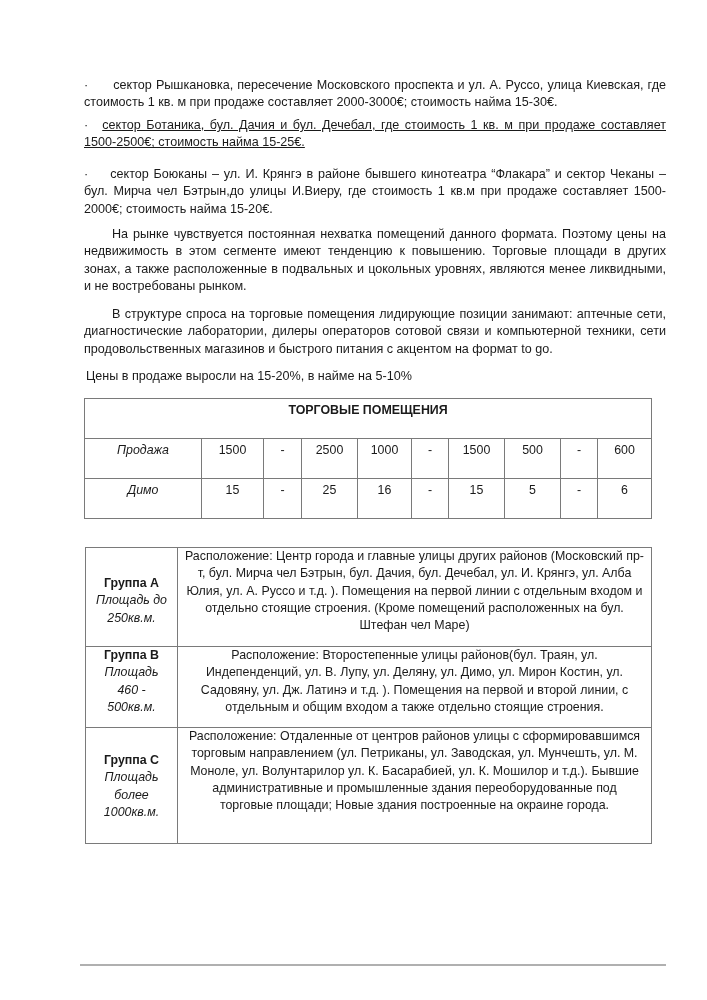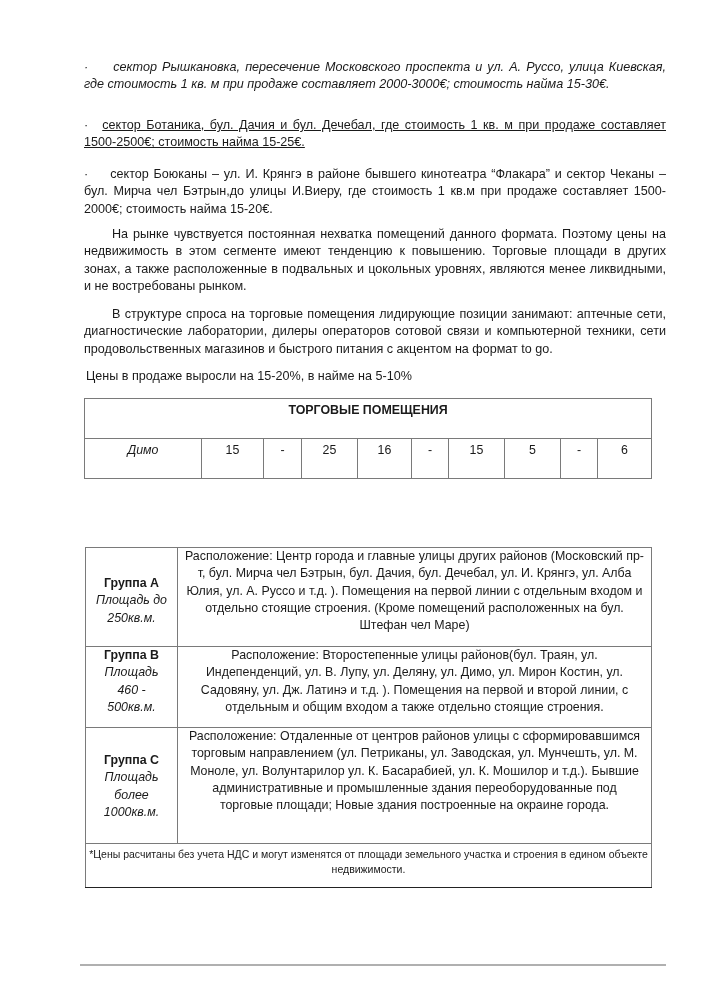"· сектор Рышкановка, пересечение" p.para { font-style: italic -> none; top: 59px -> 77px }
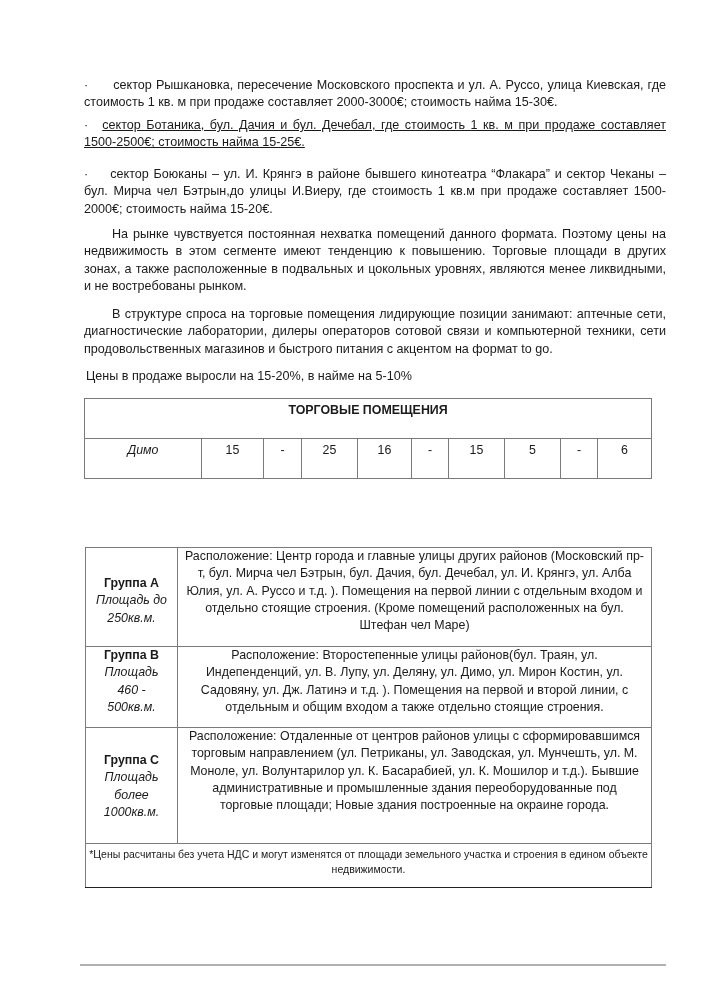"Продажа" tr { html: none -> <tr> <td>Продажа</td> <td>1500</td> <td>-</td> <td>2500</td> <td>1000</td> <td>-</td> <td>1500</td> <td>500</td> <td>-</td> <td>600</td> </tr> }
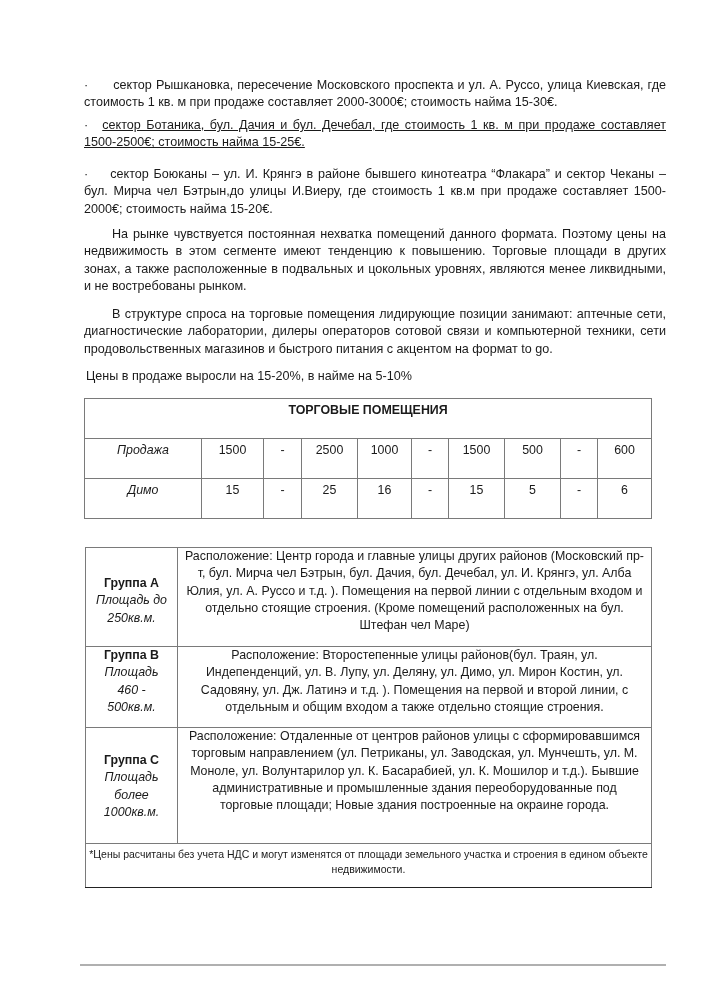"*Цены расчитаны без учета НДС" tr.bottom { html: <tr> <td>*Цены расчитаны без учета НДС и могут изменятся от площади земельного участка и строения в едином объекте недвижимости.</td> </tr> -> none }
